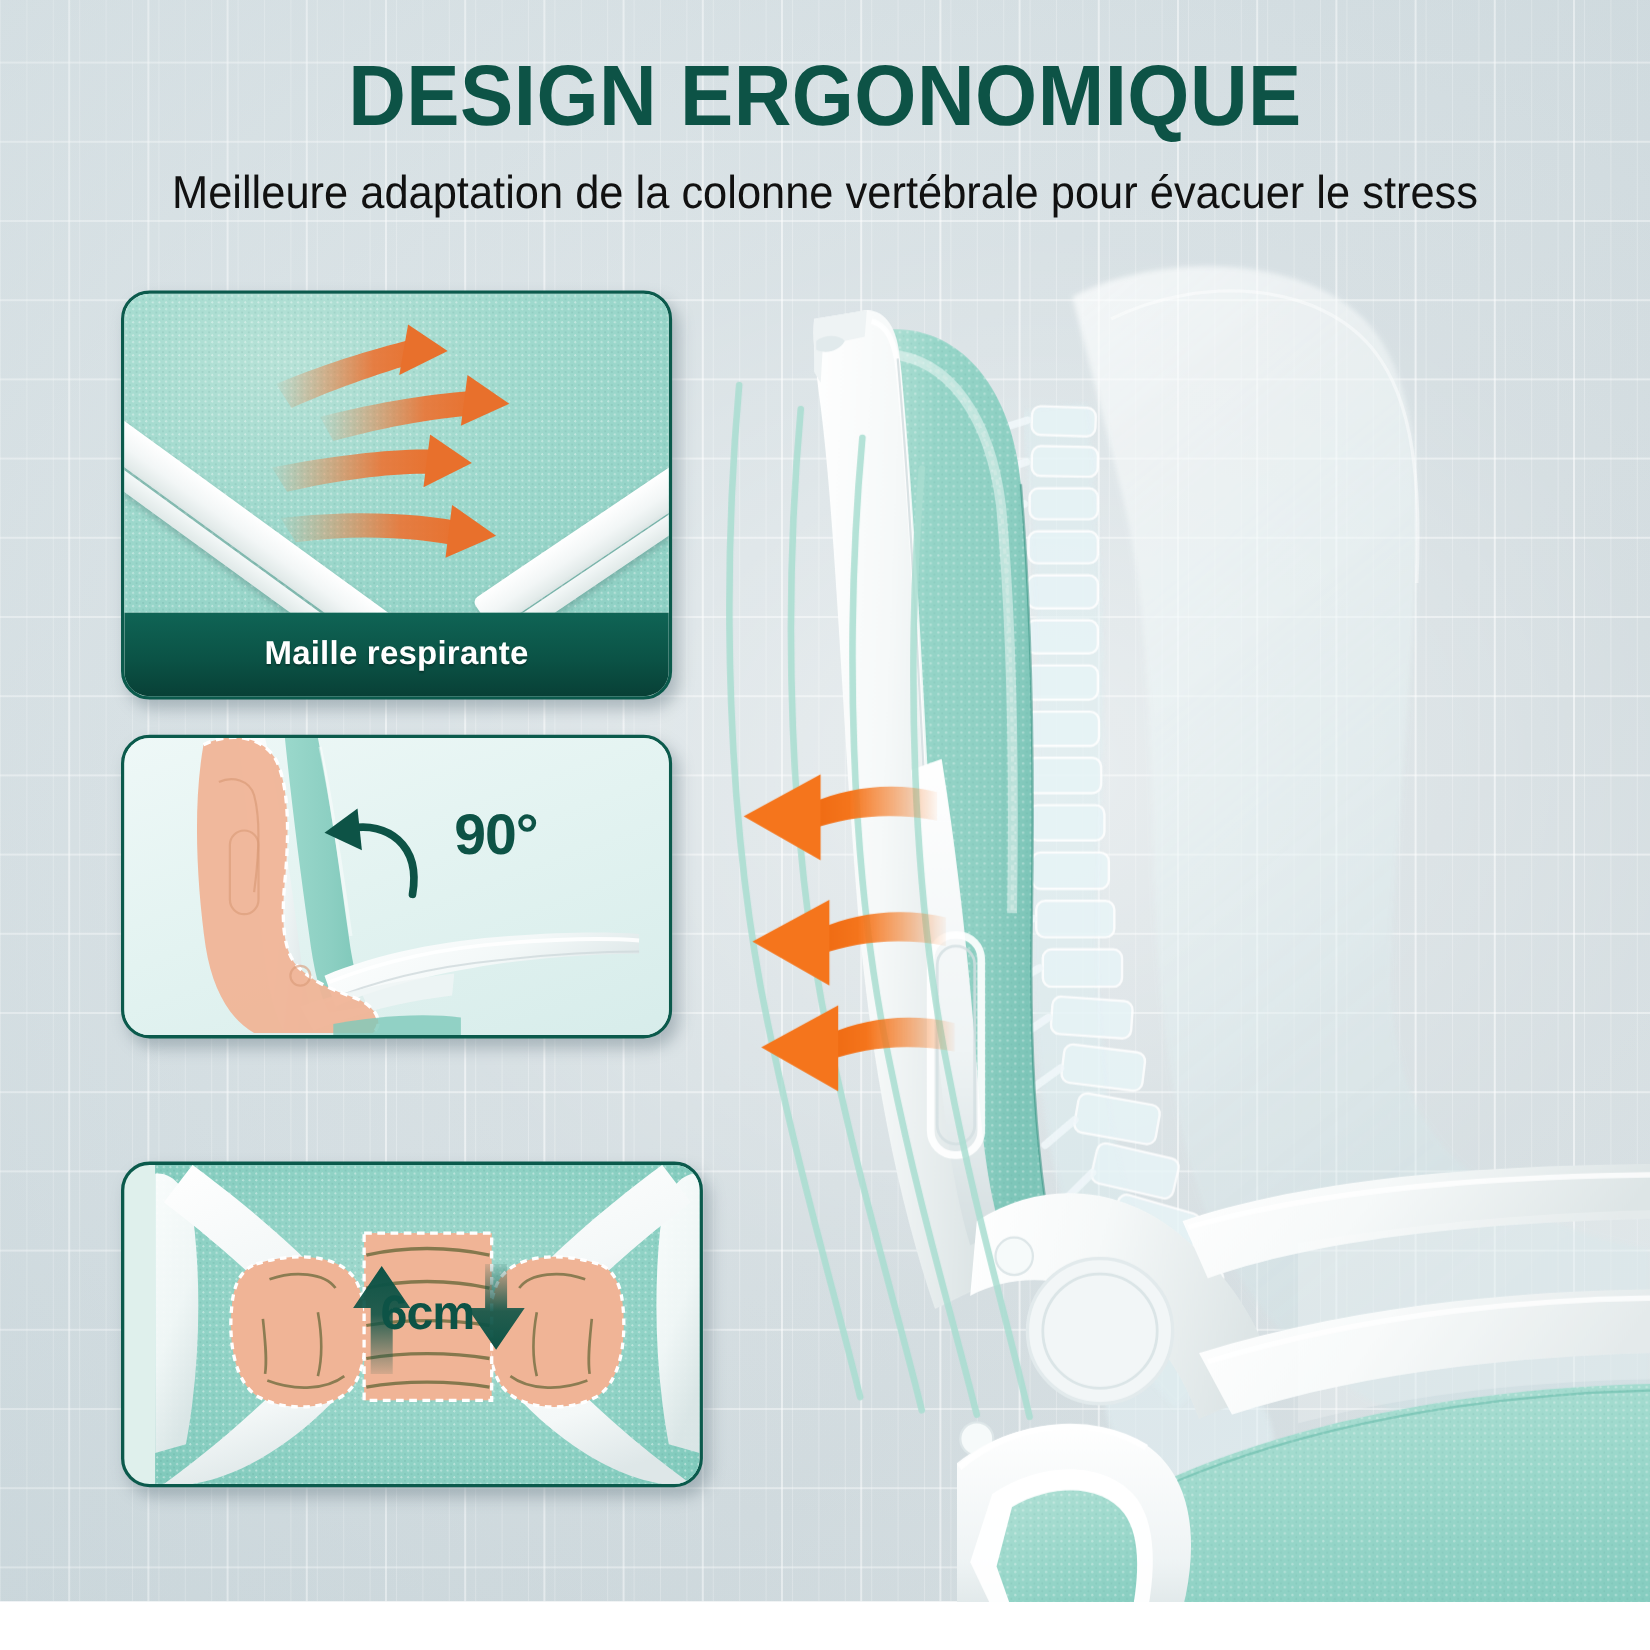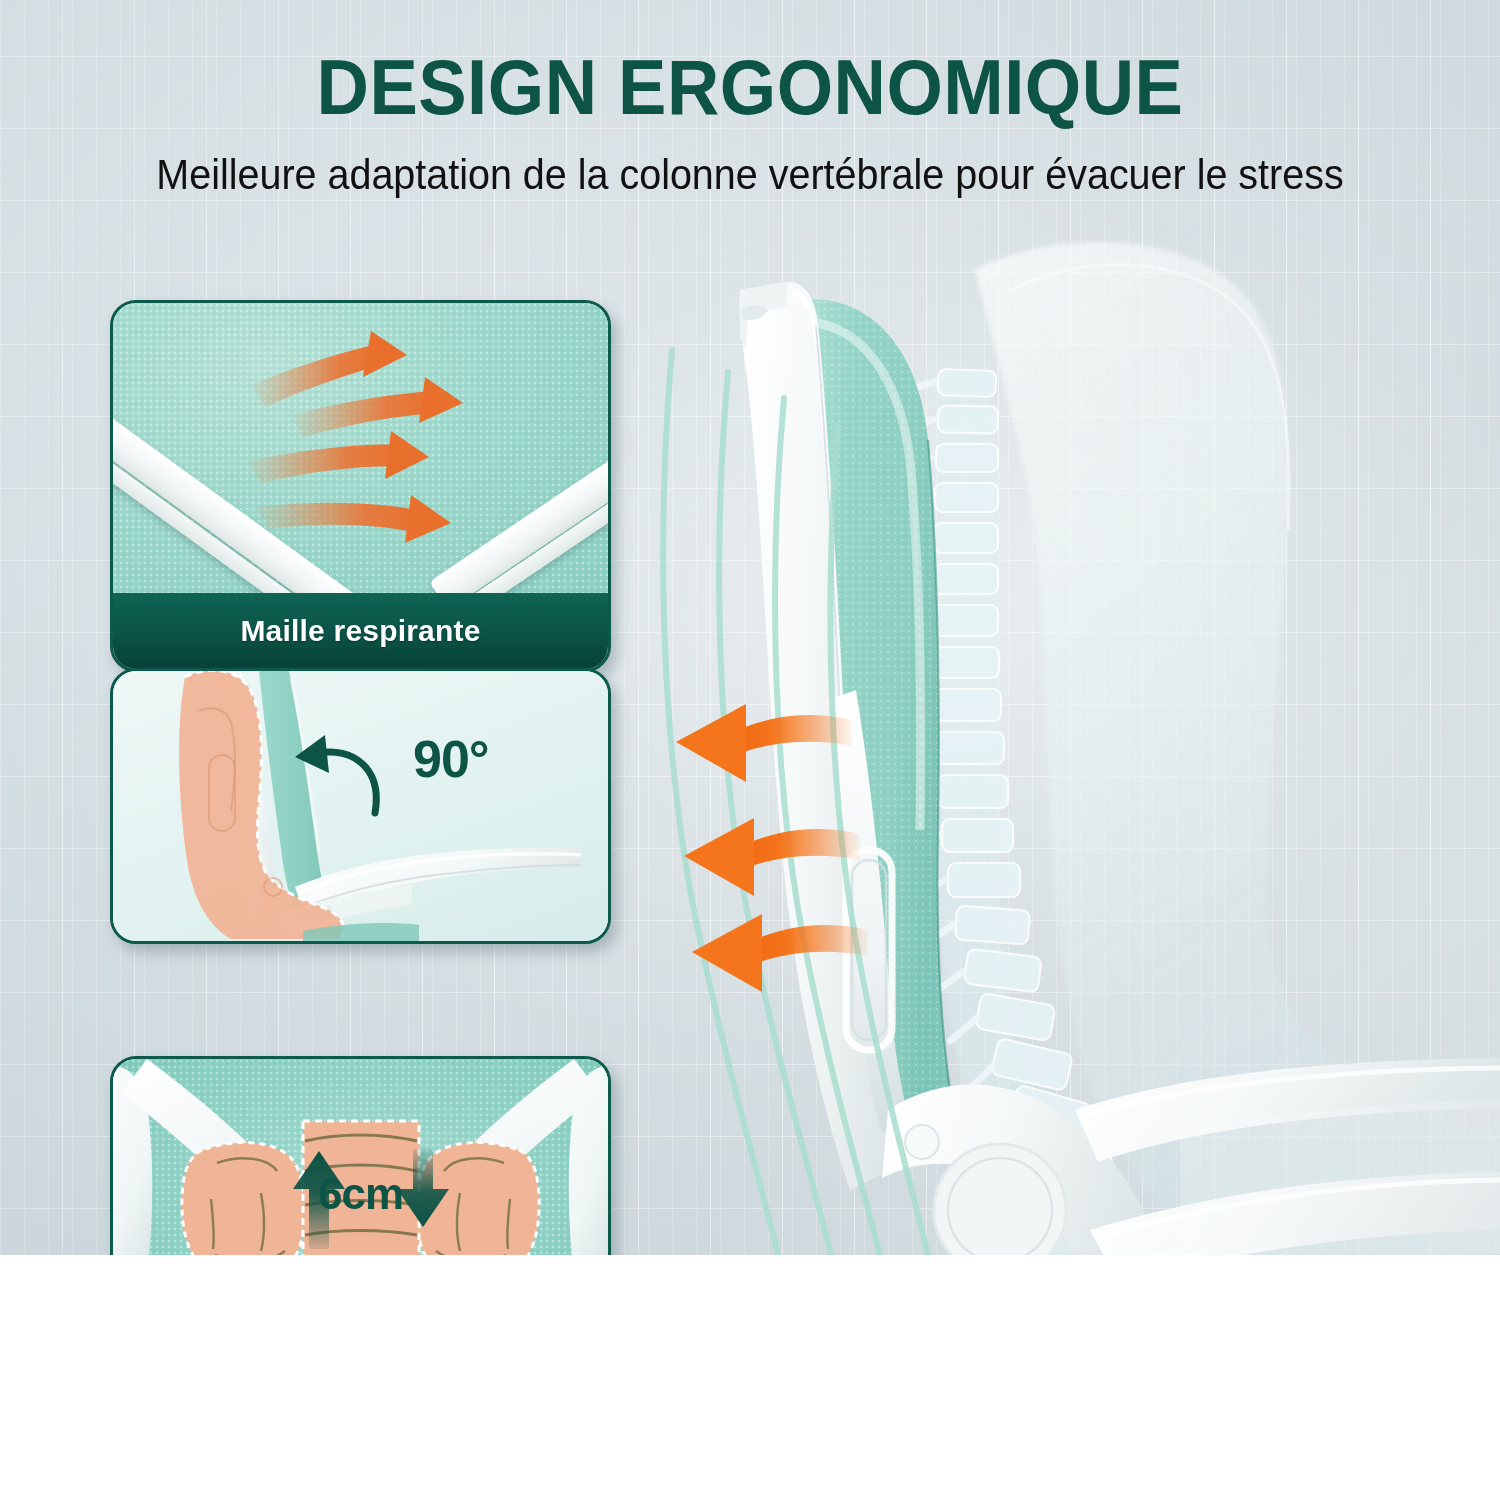"DESIGN ERGONOMIQUE" #page { height: 1255px -> 1456px }
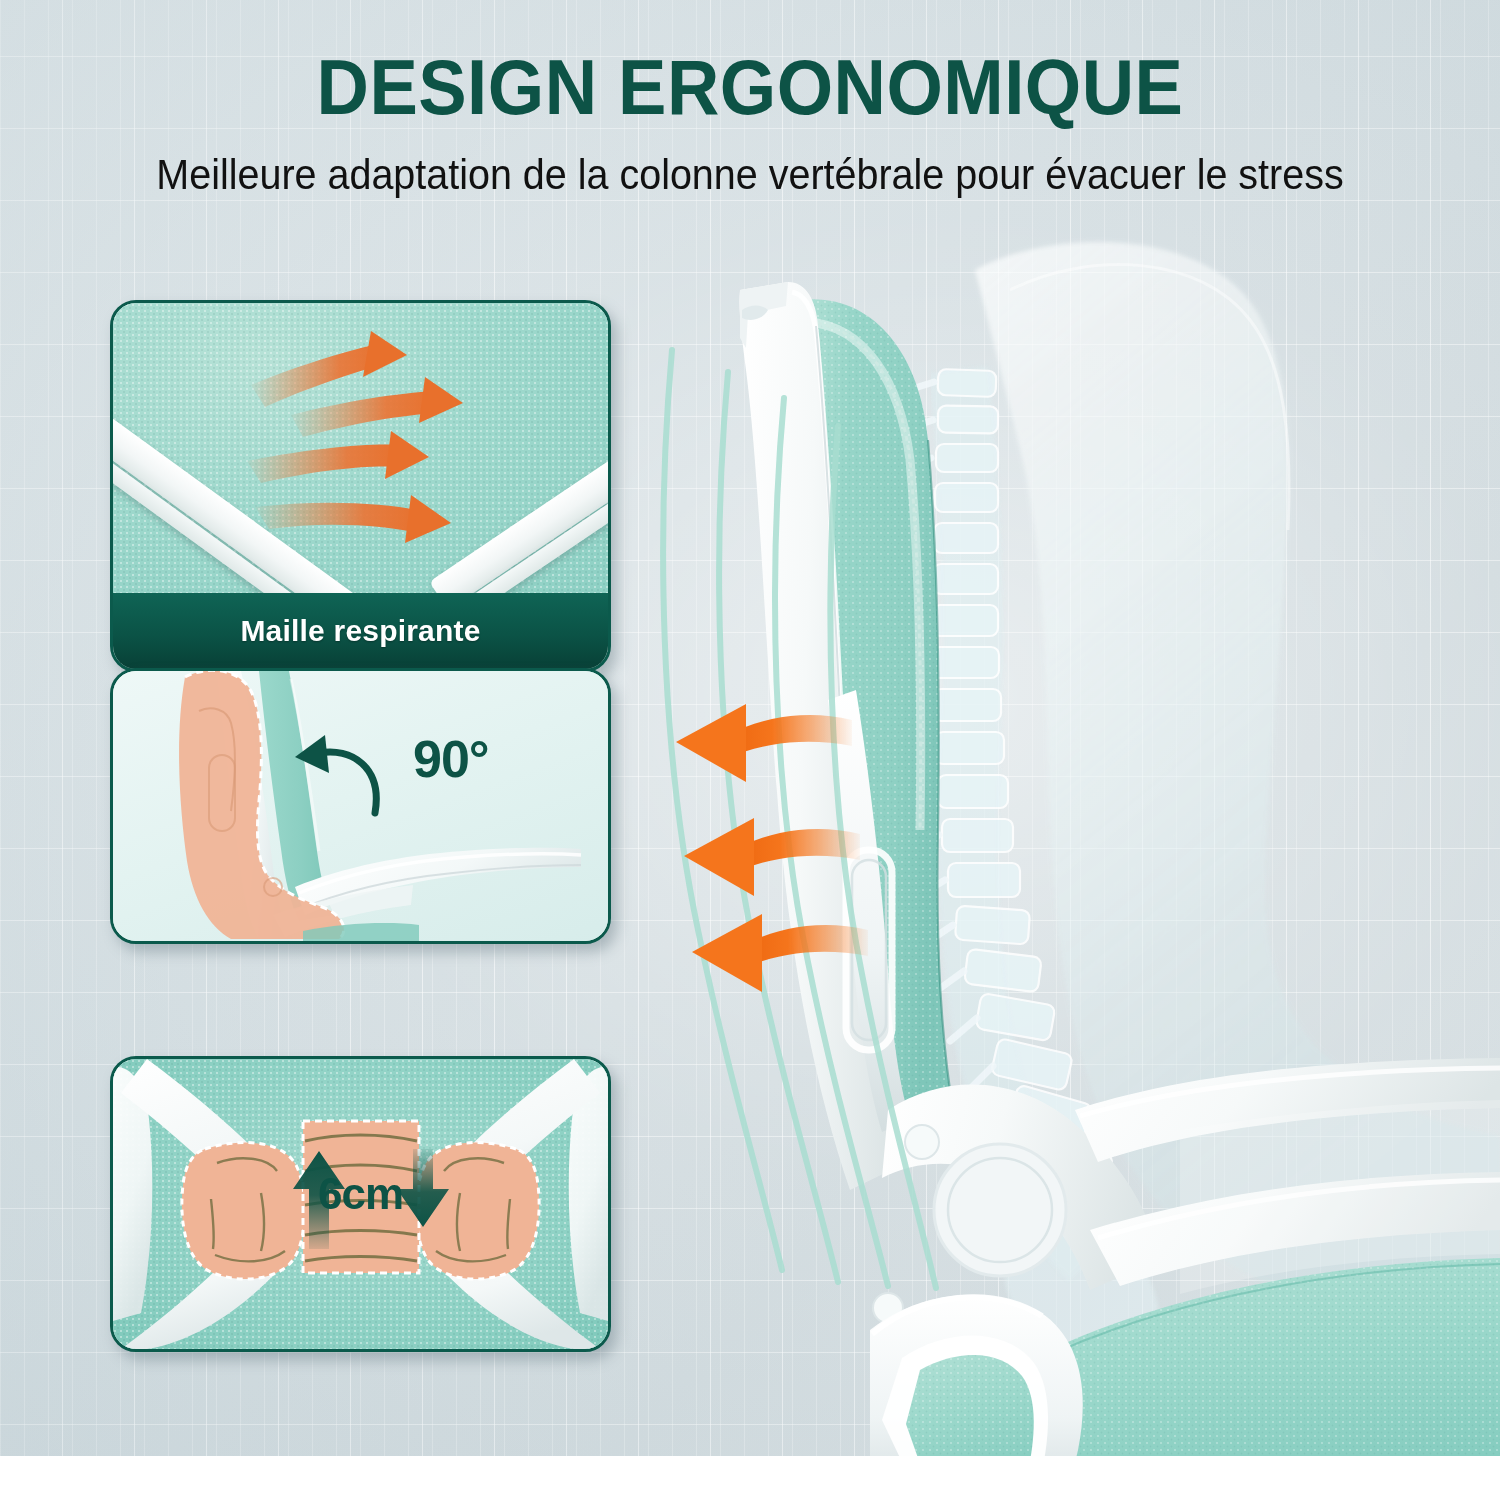"Maille respirante" #card1 { margin-top: 36px -> none }
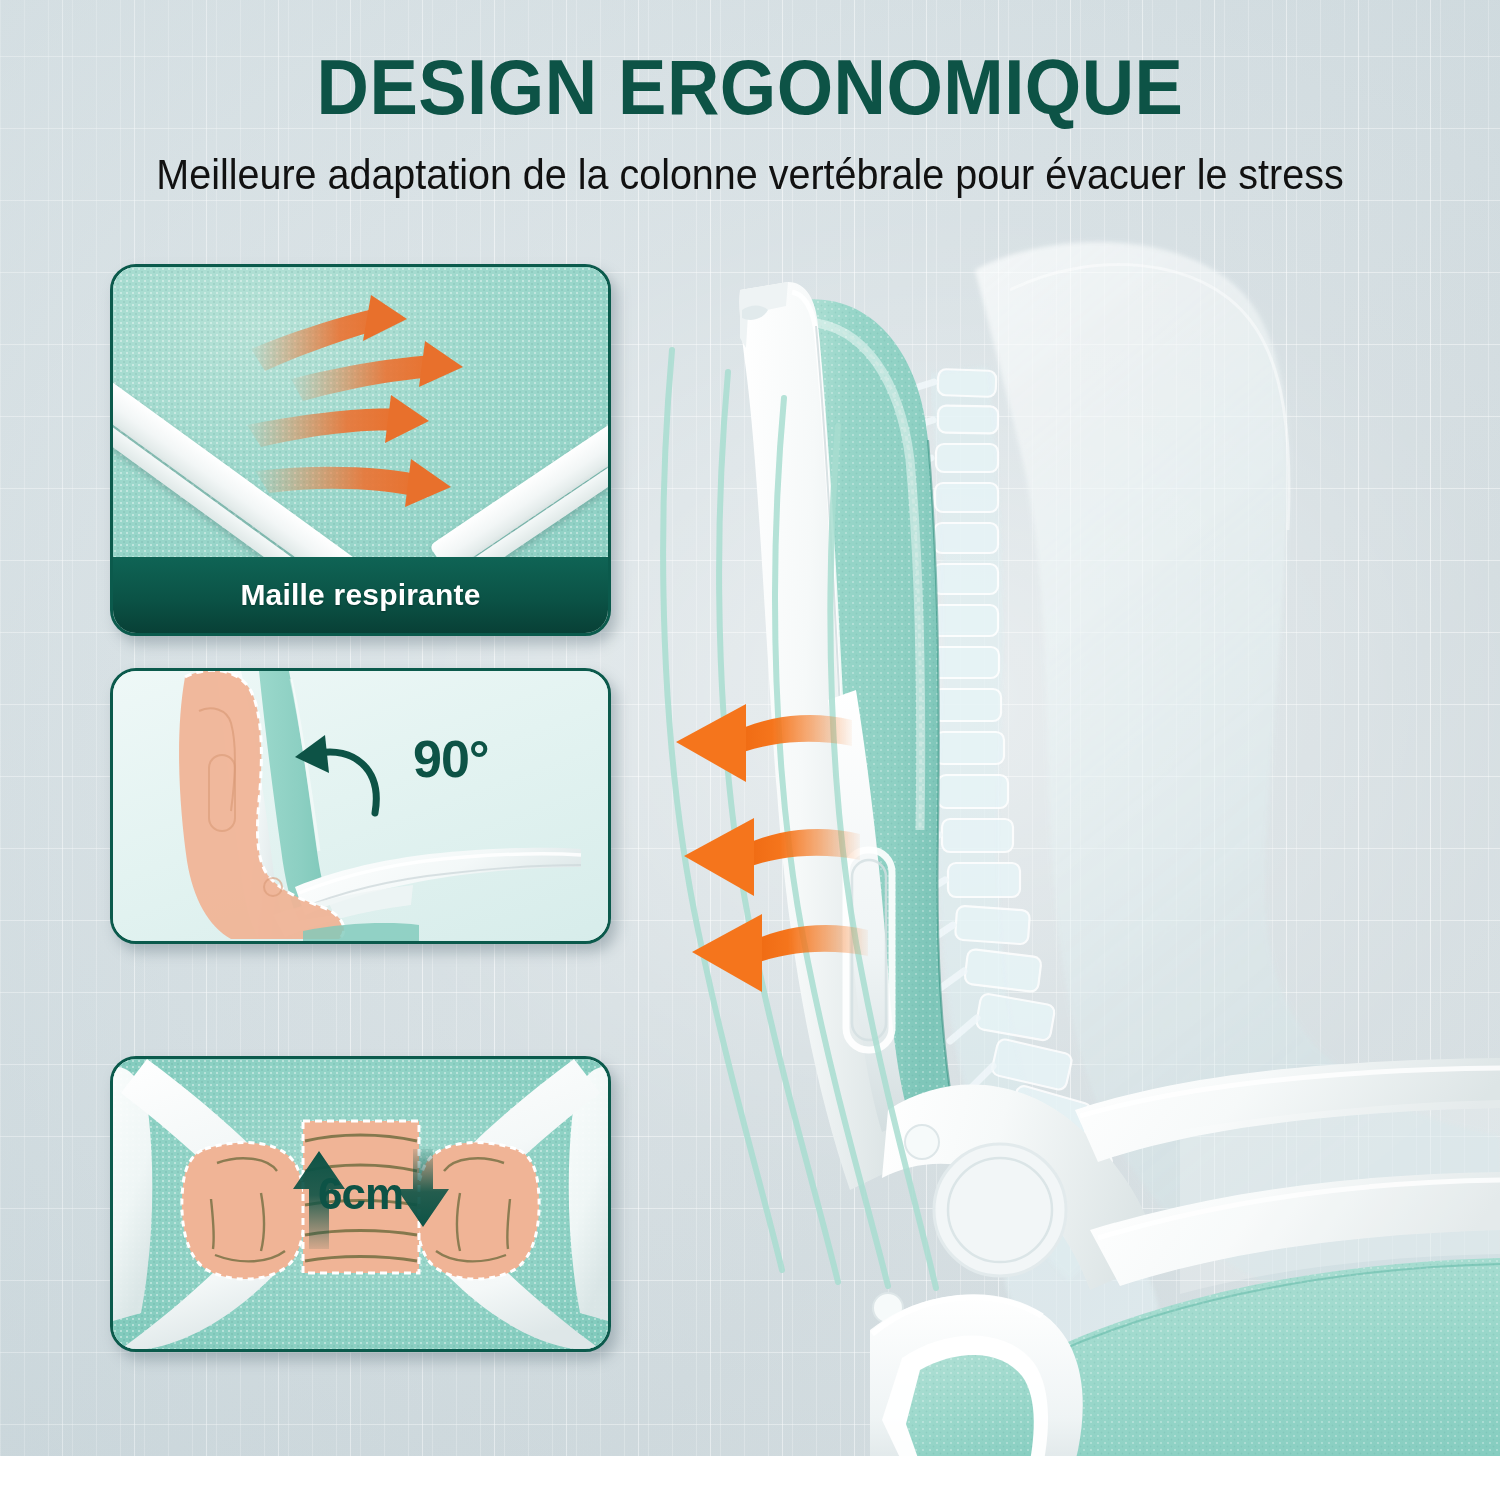"6cm" #card3 { padding-left: none -> 28px }
